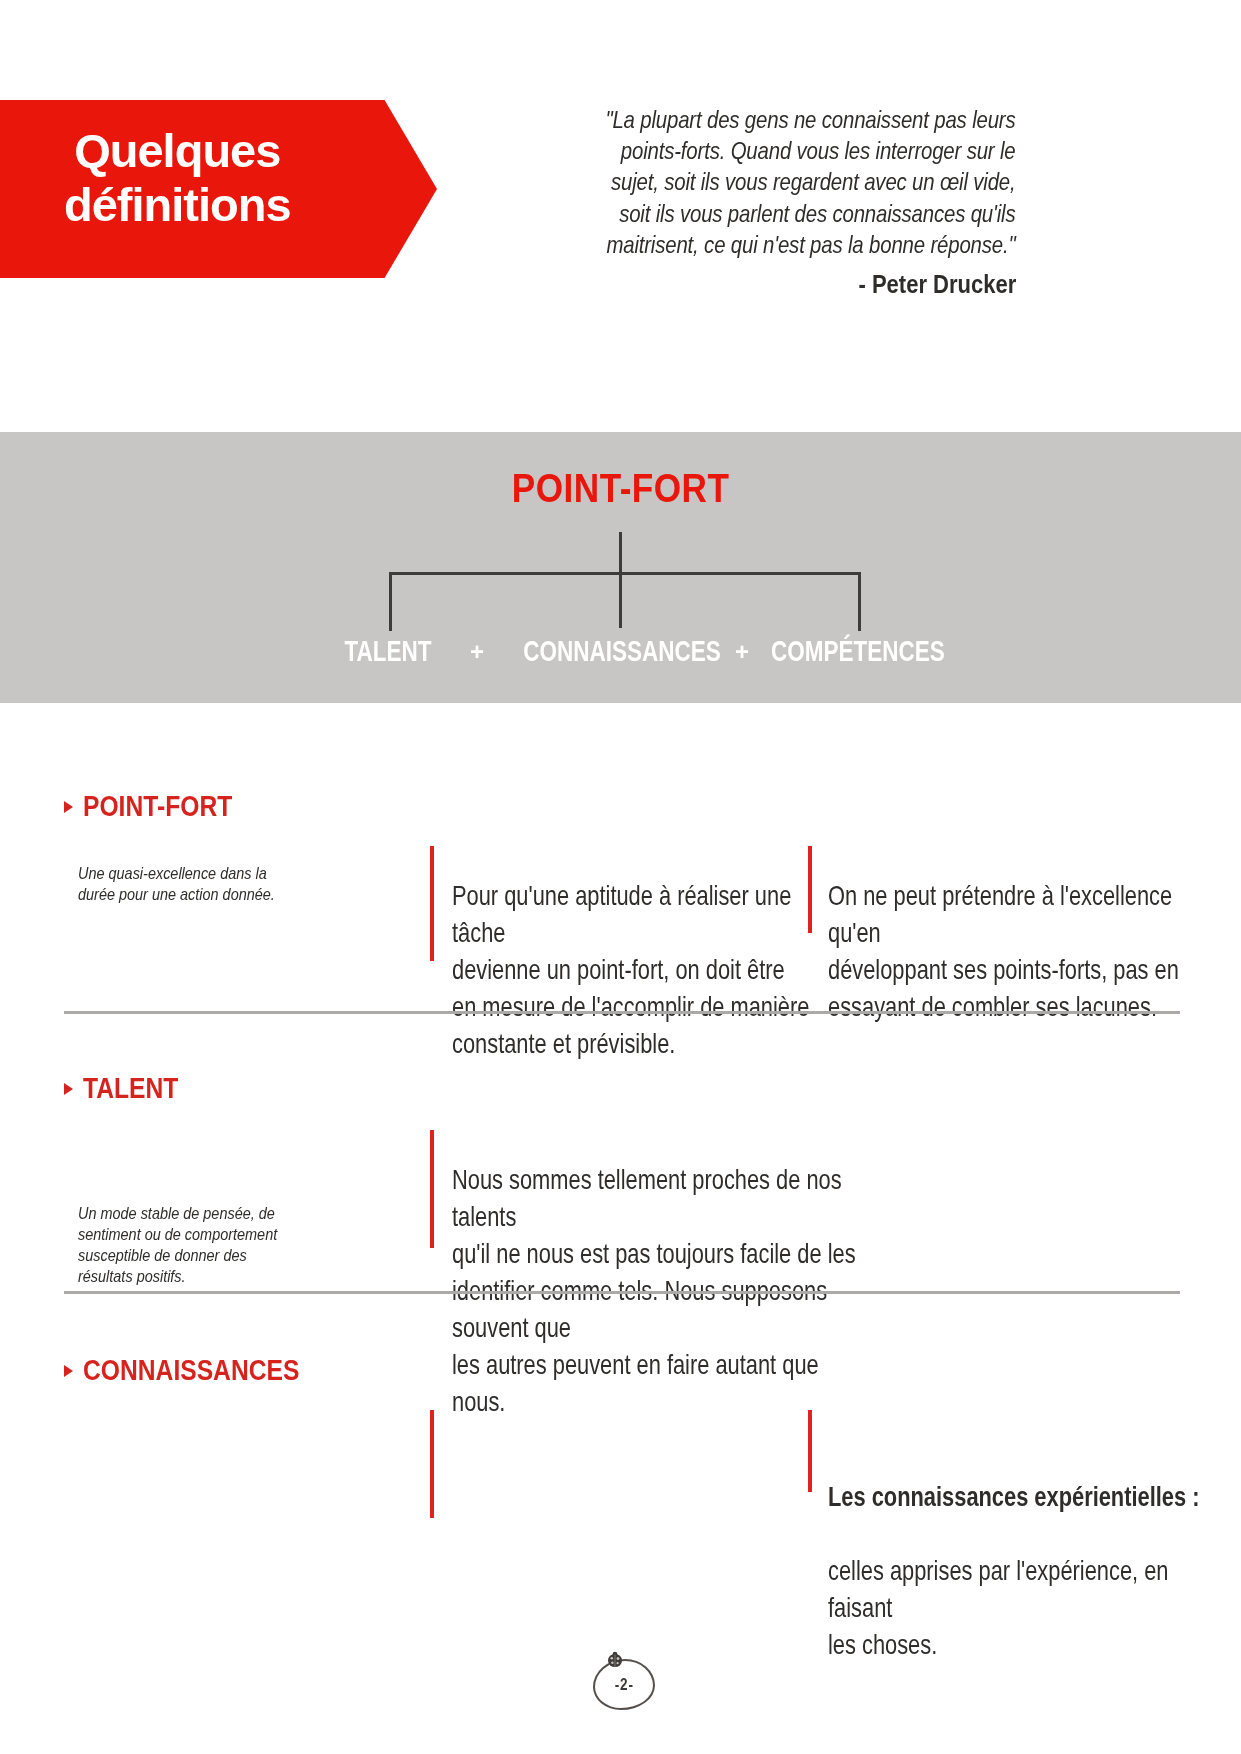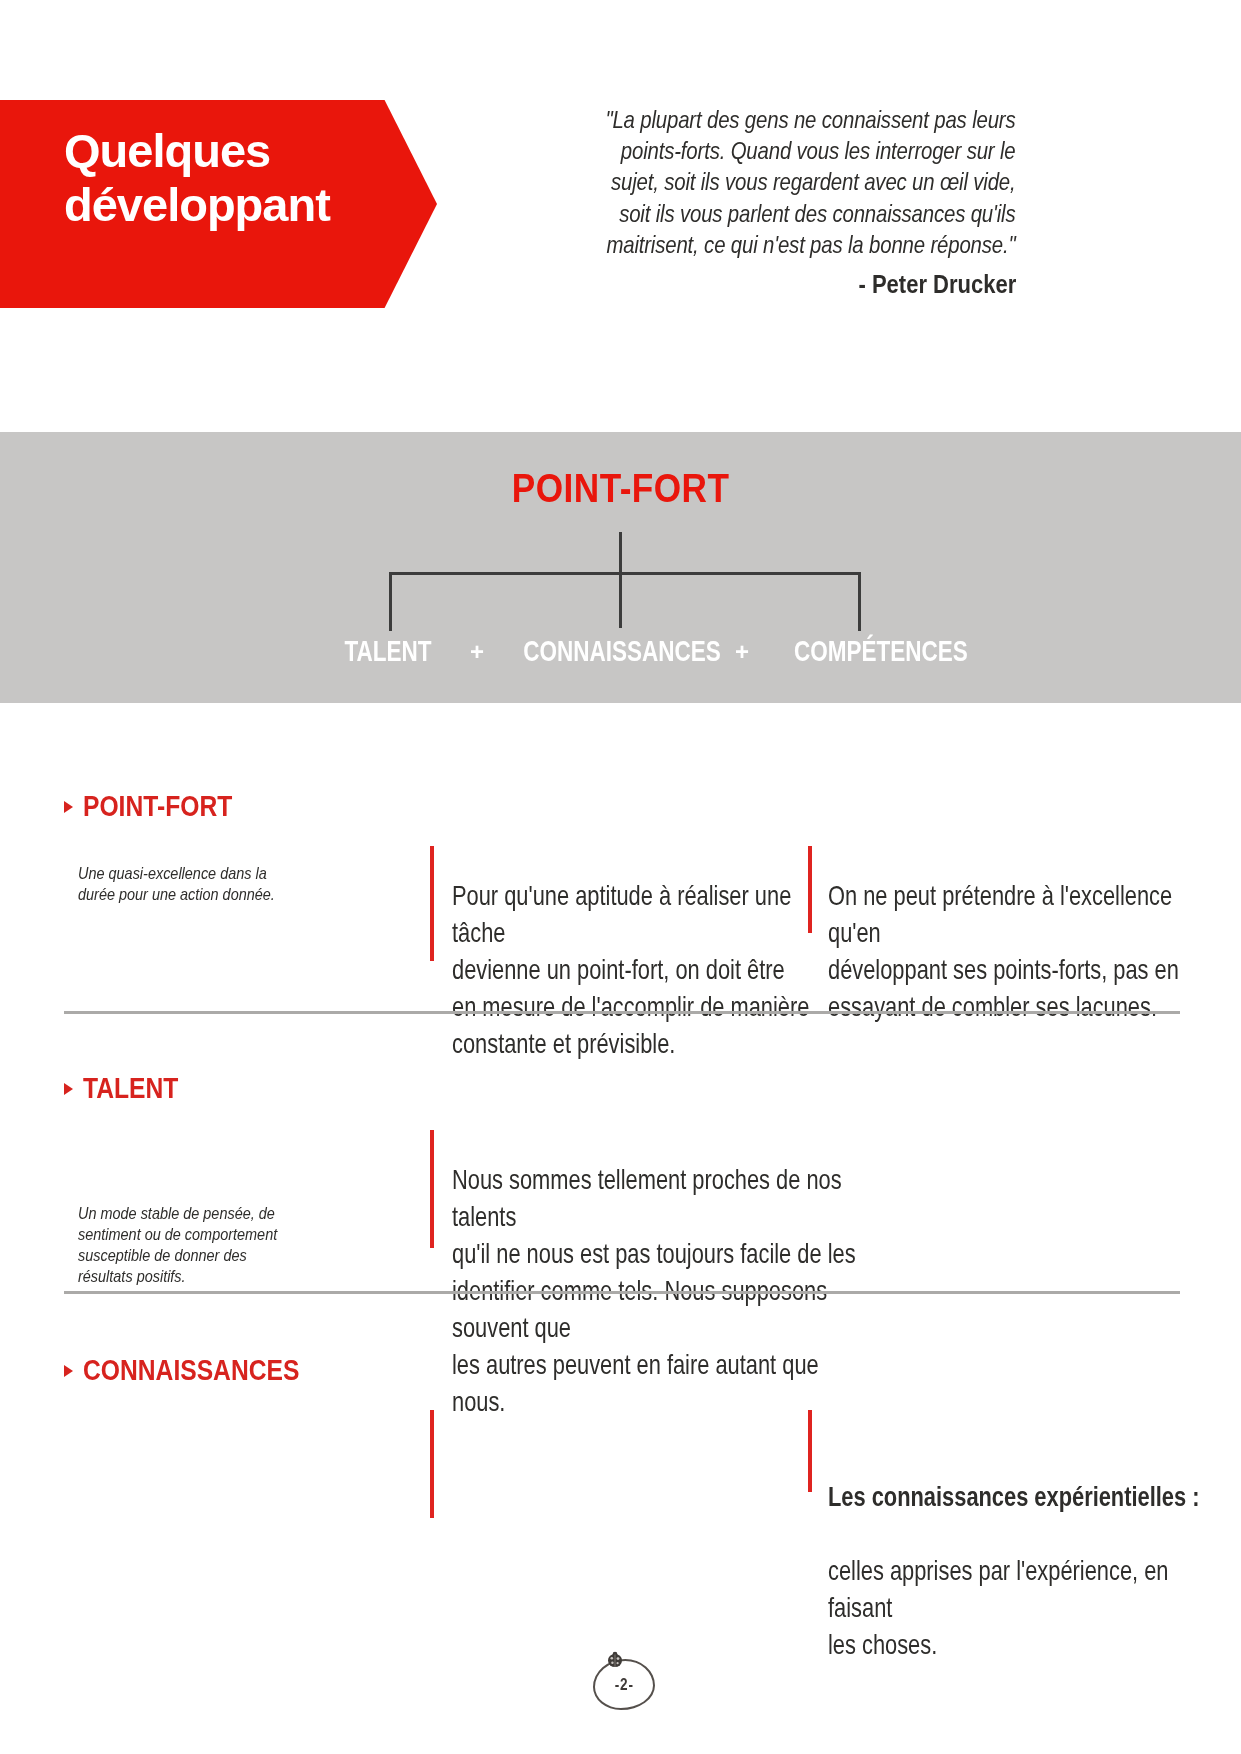"Quelques" .banner { height: 208px -> 178px; text-align: none -> center }
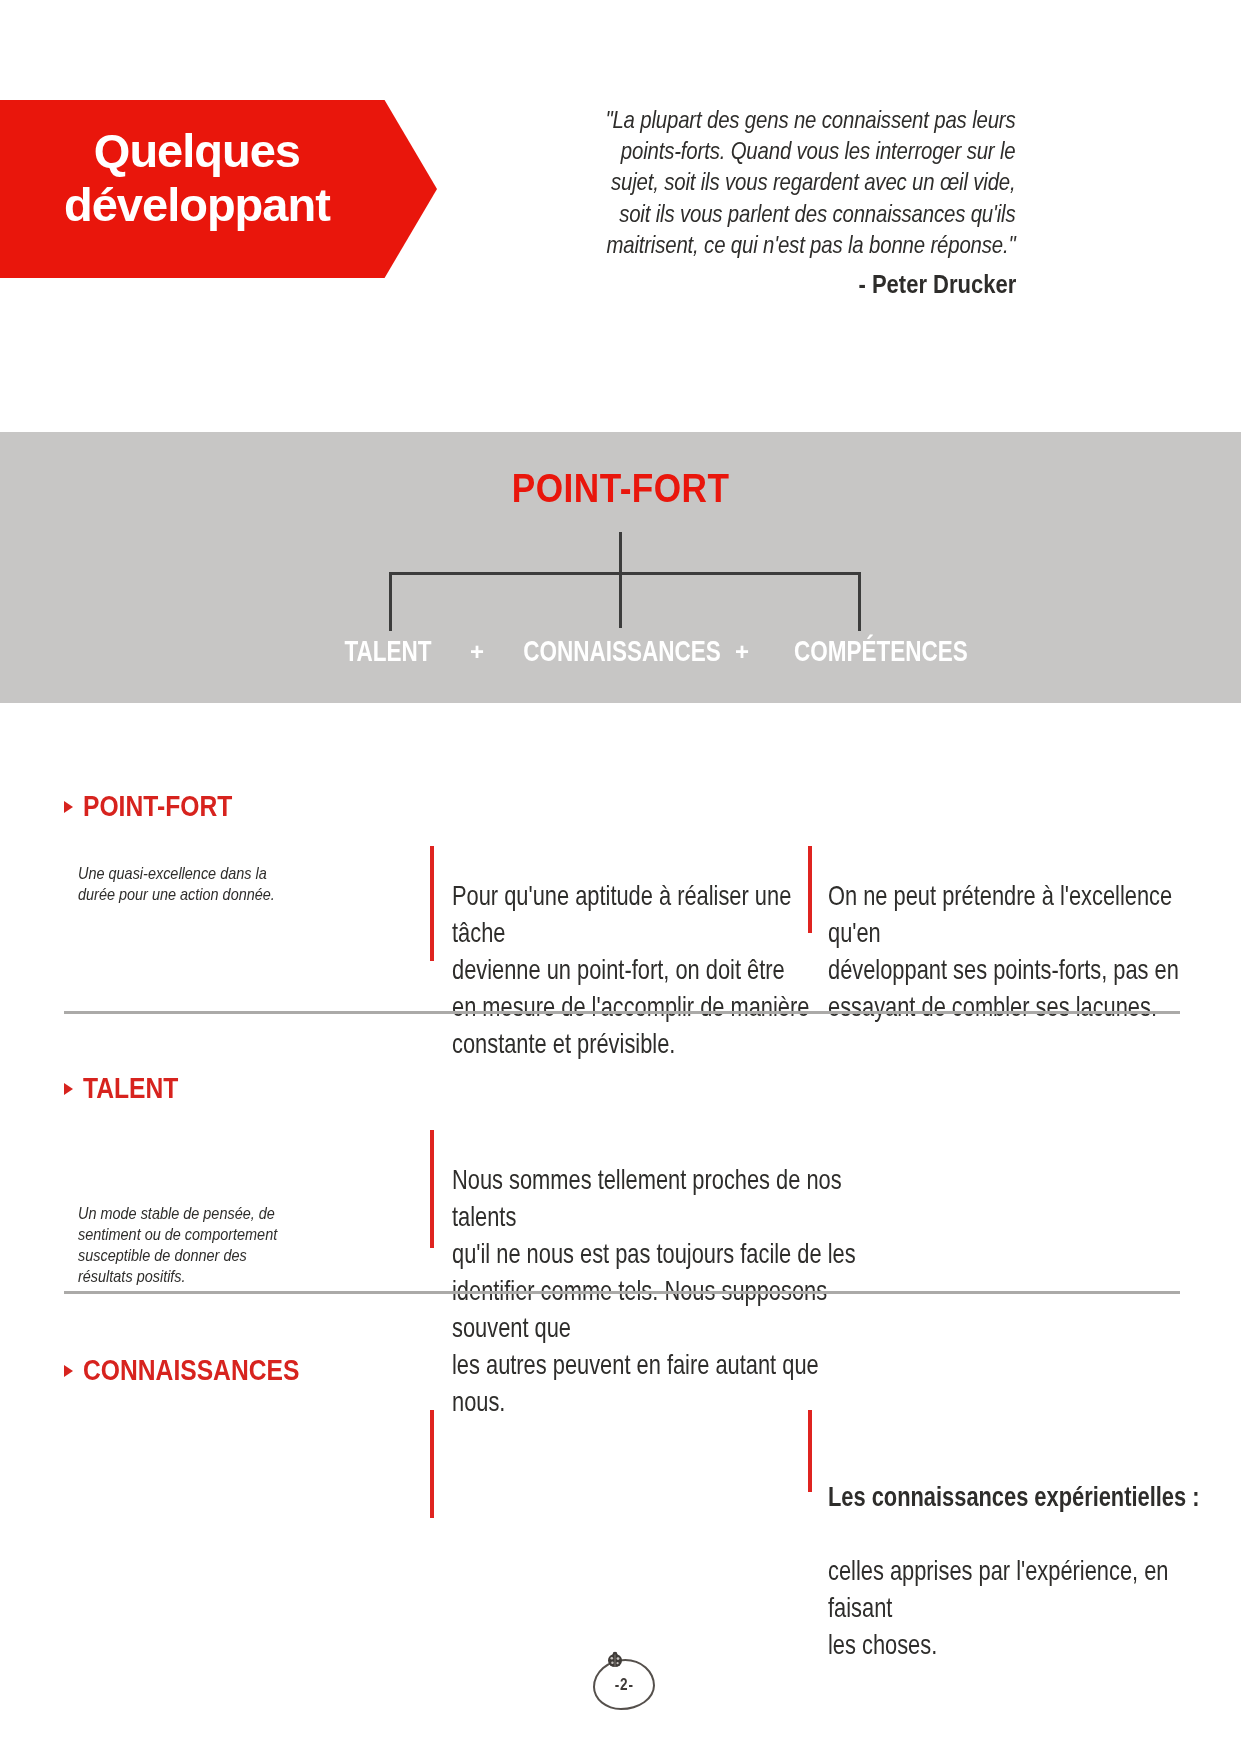"développant" div { text: développant -> définitions }
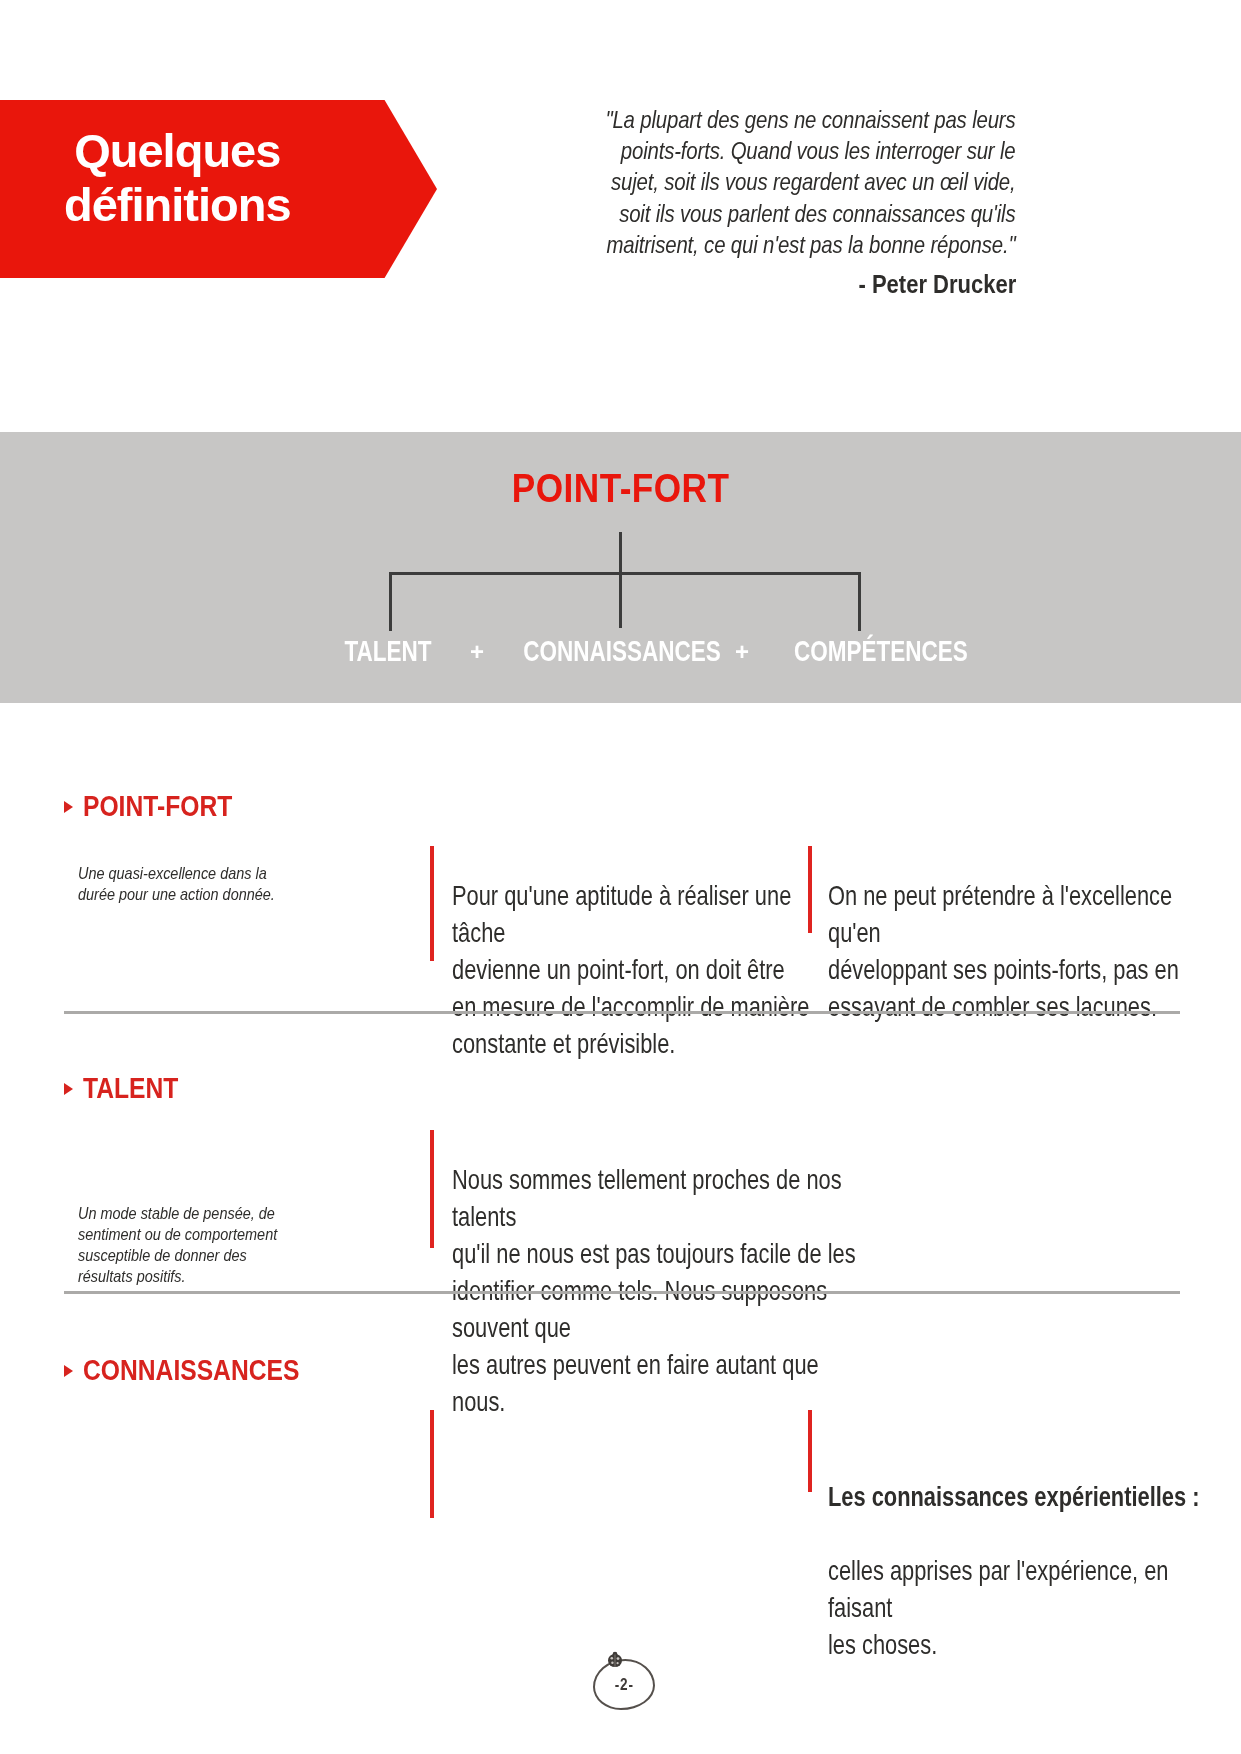"COMPÉTENCES" div.dlabel { left: 857px -> 834px }
